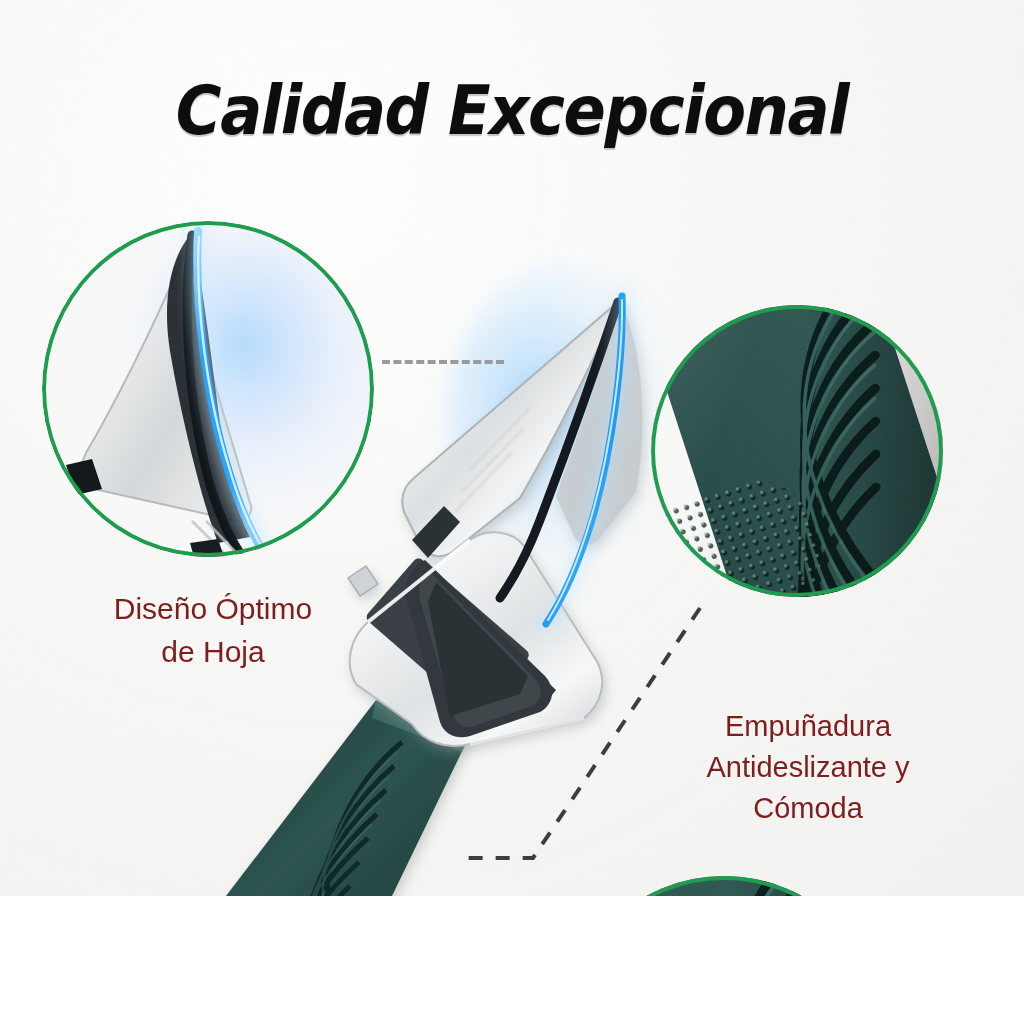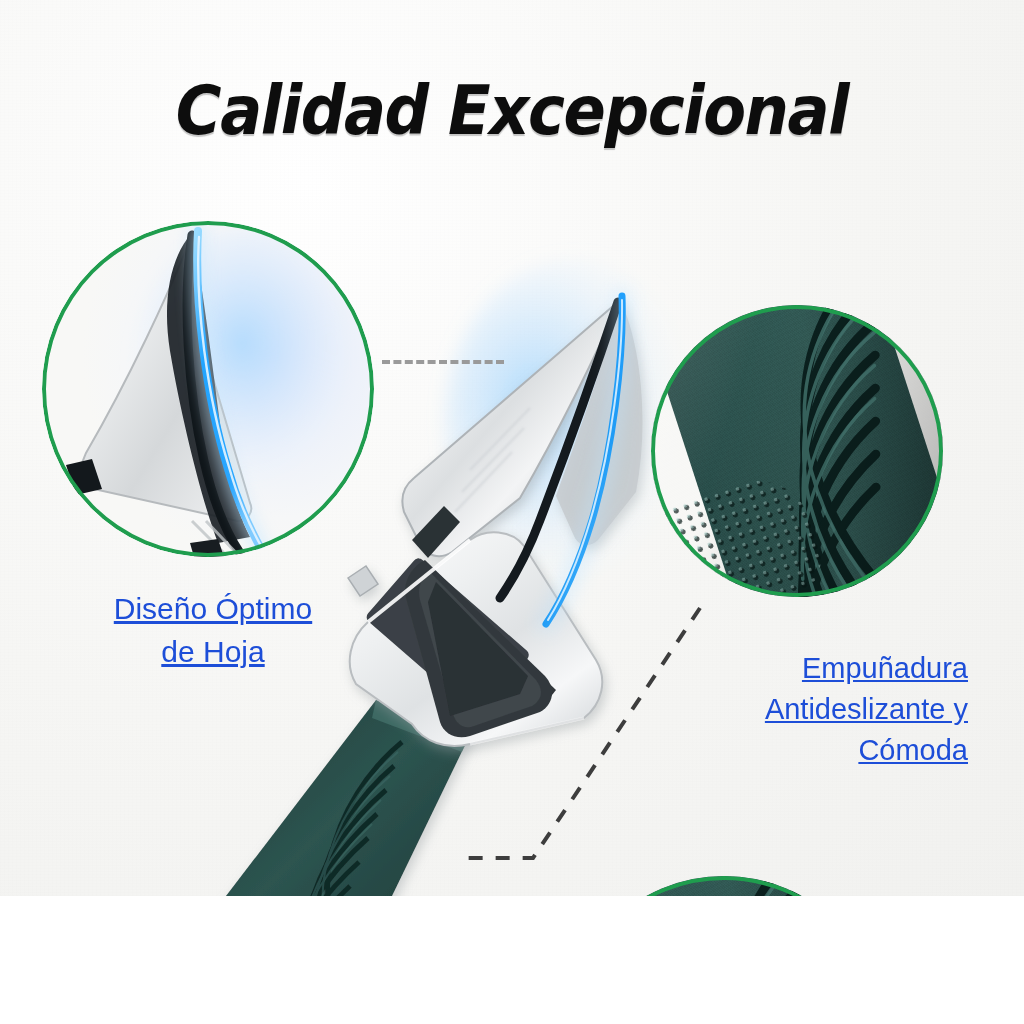"Diseño Óptimo" .label { color: #1d4ed8 -> #7f1d1d; text-decoration: underline -> none }
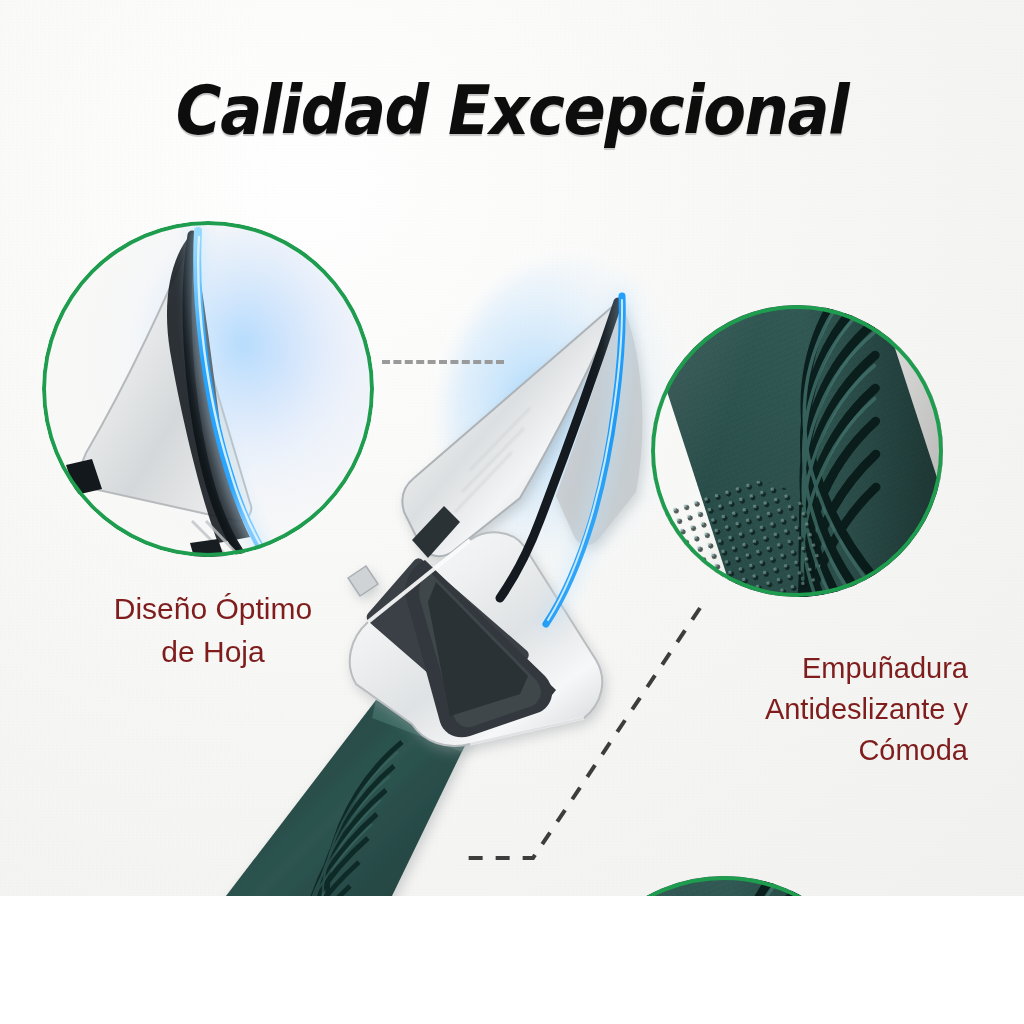"Empuñadura" #label-grip { text-align: right -> none; top: 648px -> 706px }
